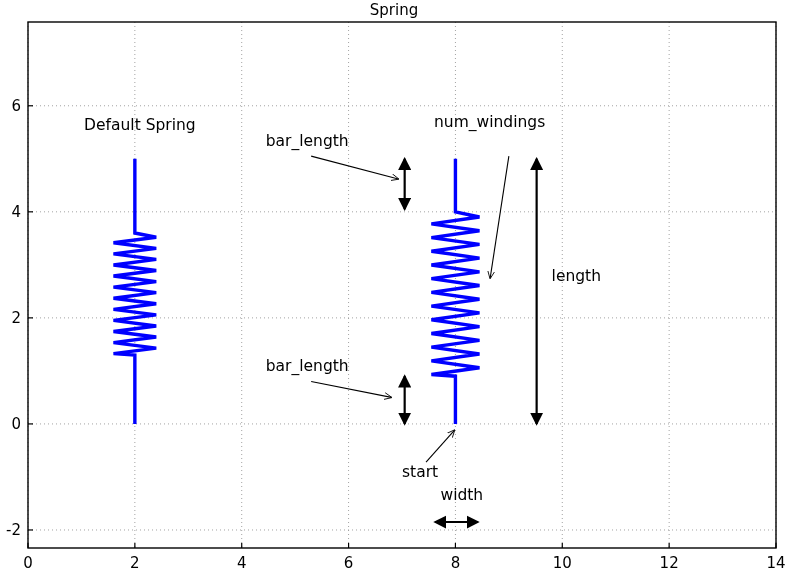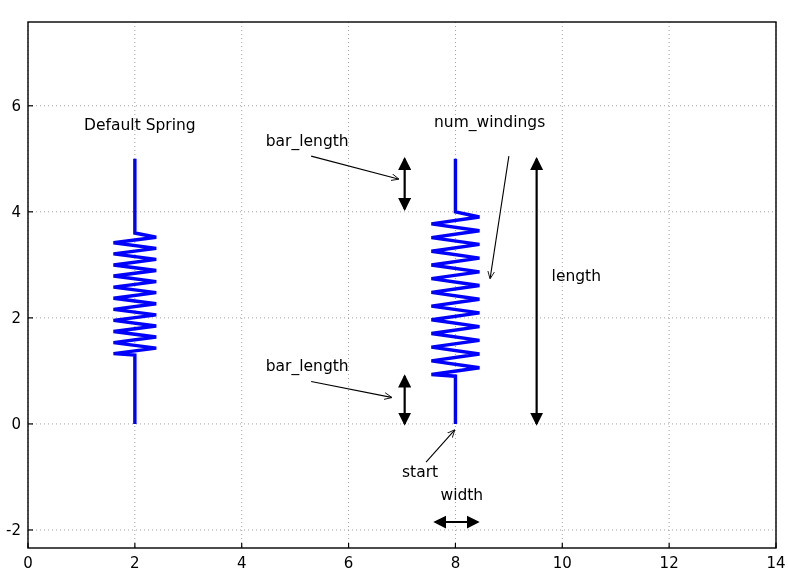"Spring" div { html: none -> <div>Spring</div> }
